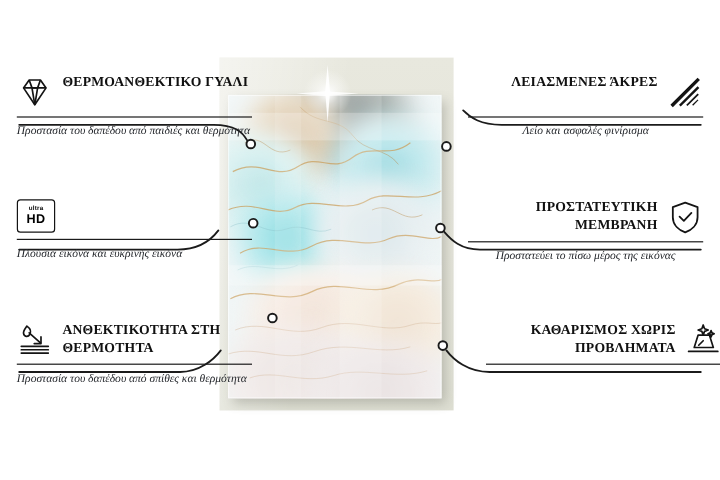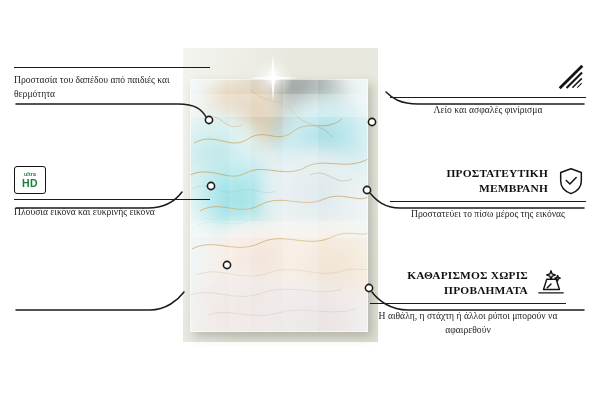"ΘΕΡΜΟΑΝΘΕΚΤΙΚΟ ΓΥΑΛΙ" div.row { html: none -> <div> <svg> <g> <path></path> <path></path> <path></path> <path></path> <path></path> </g> </svg> <div>ΘΕΡΜΟΑΝΘΕΚΤΙΚΟ ΓΥΑΛΙ</div> </div> }
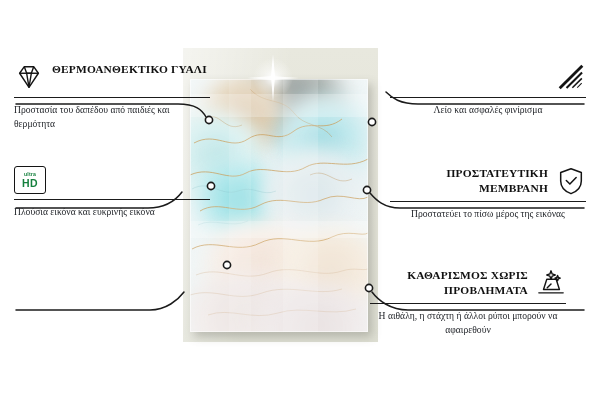"ΛΕΙΑΣΜΕΝΕΣ ΆΚΡΕΣ" div.ttl { html: none -> <div>ΛΕΙΑΣΜΕΝΕΣ ΆΚΡΕΣ</div> }
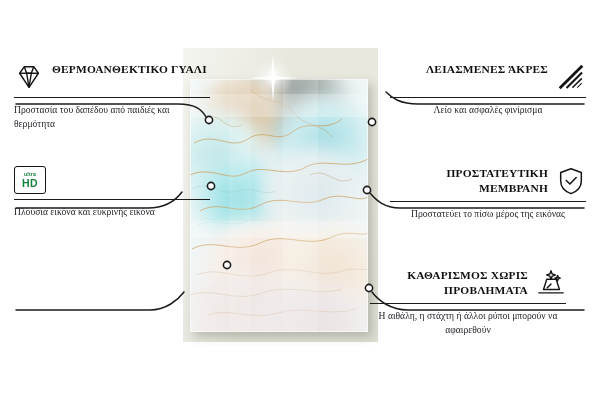"Προστασία του δαπέδου από παιδιές" .sub { font-style: none -> italic }
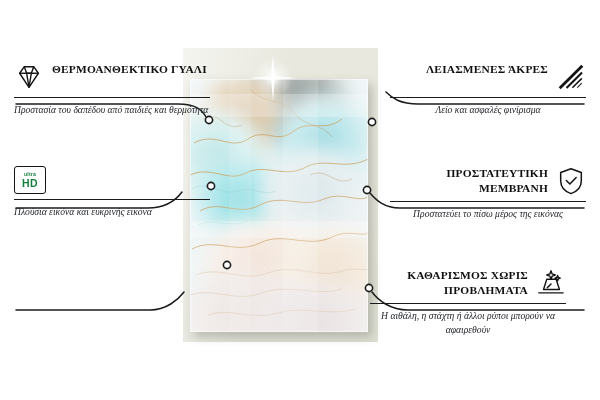"HD" .hdbadge { color: #15803d -> #000000 }
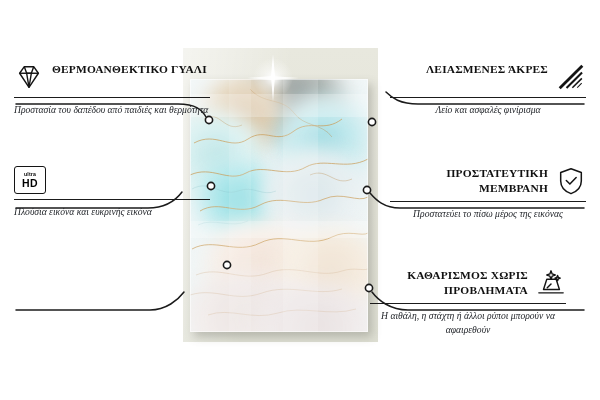"ΑΝΘΕΚΤΙΚΟΤΗΤΑ ΣΤΗ ΘΕΡΜΟΤΗΤΑ" div.feat { html: none -> <div> <div> <svg> <g> <path></path> <path></path> <path></path> <path></path> <path></path> <path></path> </g> </svg> <div>ΑΝΘΕΚΤΙΚΟΤΗΤΑ ΣΤΗ ΘΕΡΜΟΤΗΤΑ</div> </div> <div></div> <div>Προστασία του δαπέδου από σπίθες και θερμότητα</div> </div> }
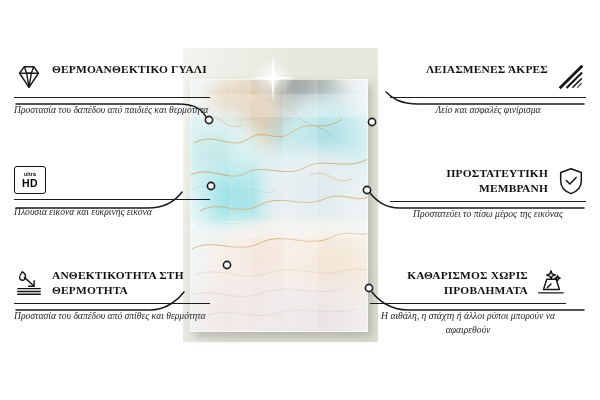"ΚΑΘΑΡΙΣΜΟΣ ΧΩΡΙΣ ΠΡΟΒΛΗΜΑΤΑ" .f6 { left: 370px -> 405px }
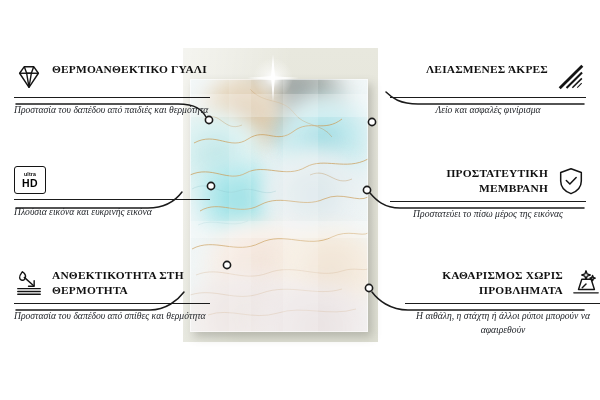"Η αιθάλη, η στάχτη ή" div.sub { html: <div>Η αιθάλη, η στάχτη ή άλλοι ρύποι μπορούν να αφαιρεθούν</div> -> none }
